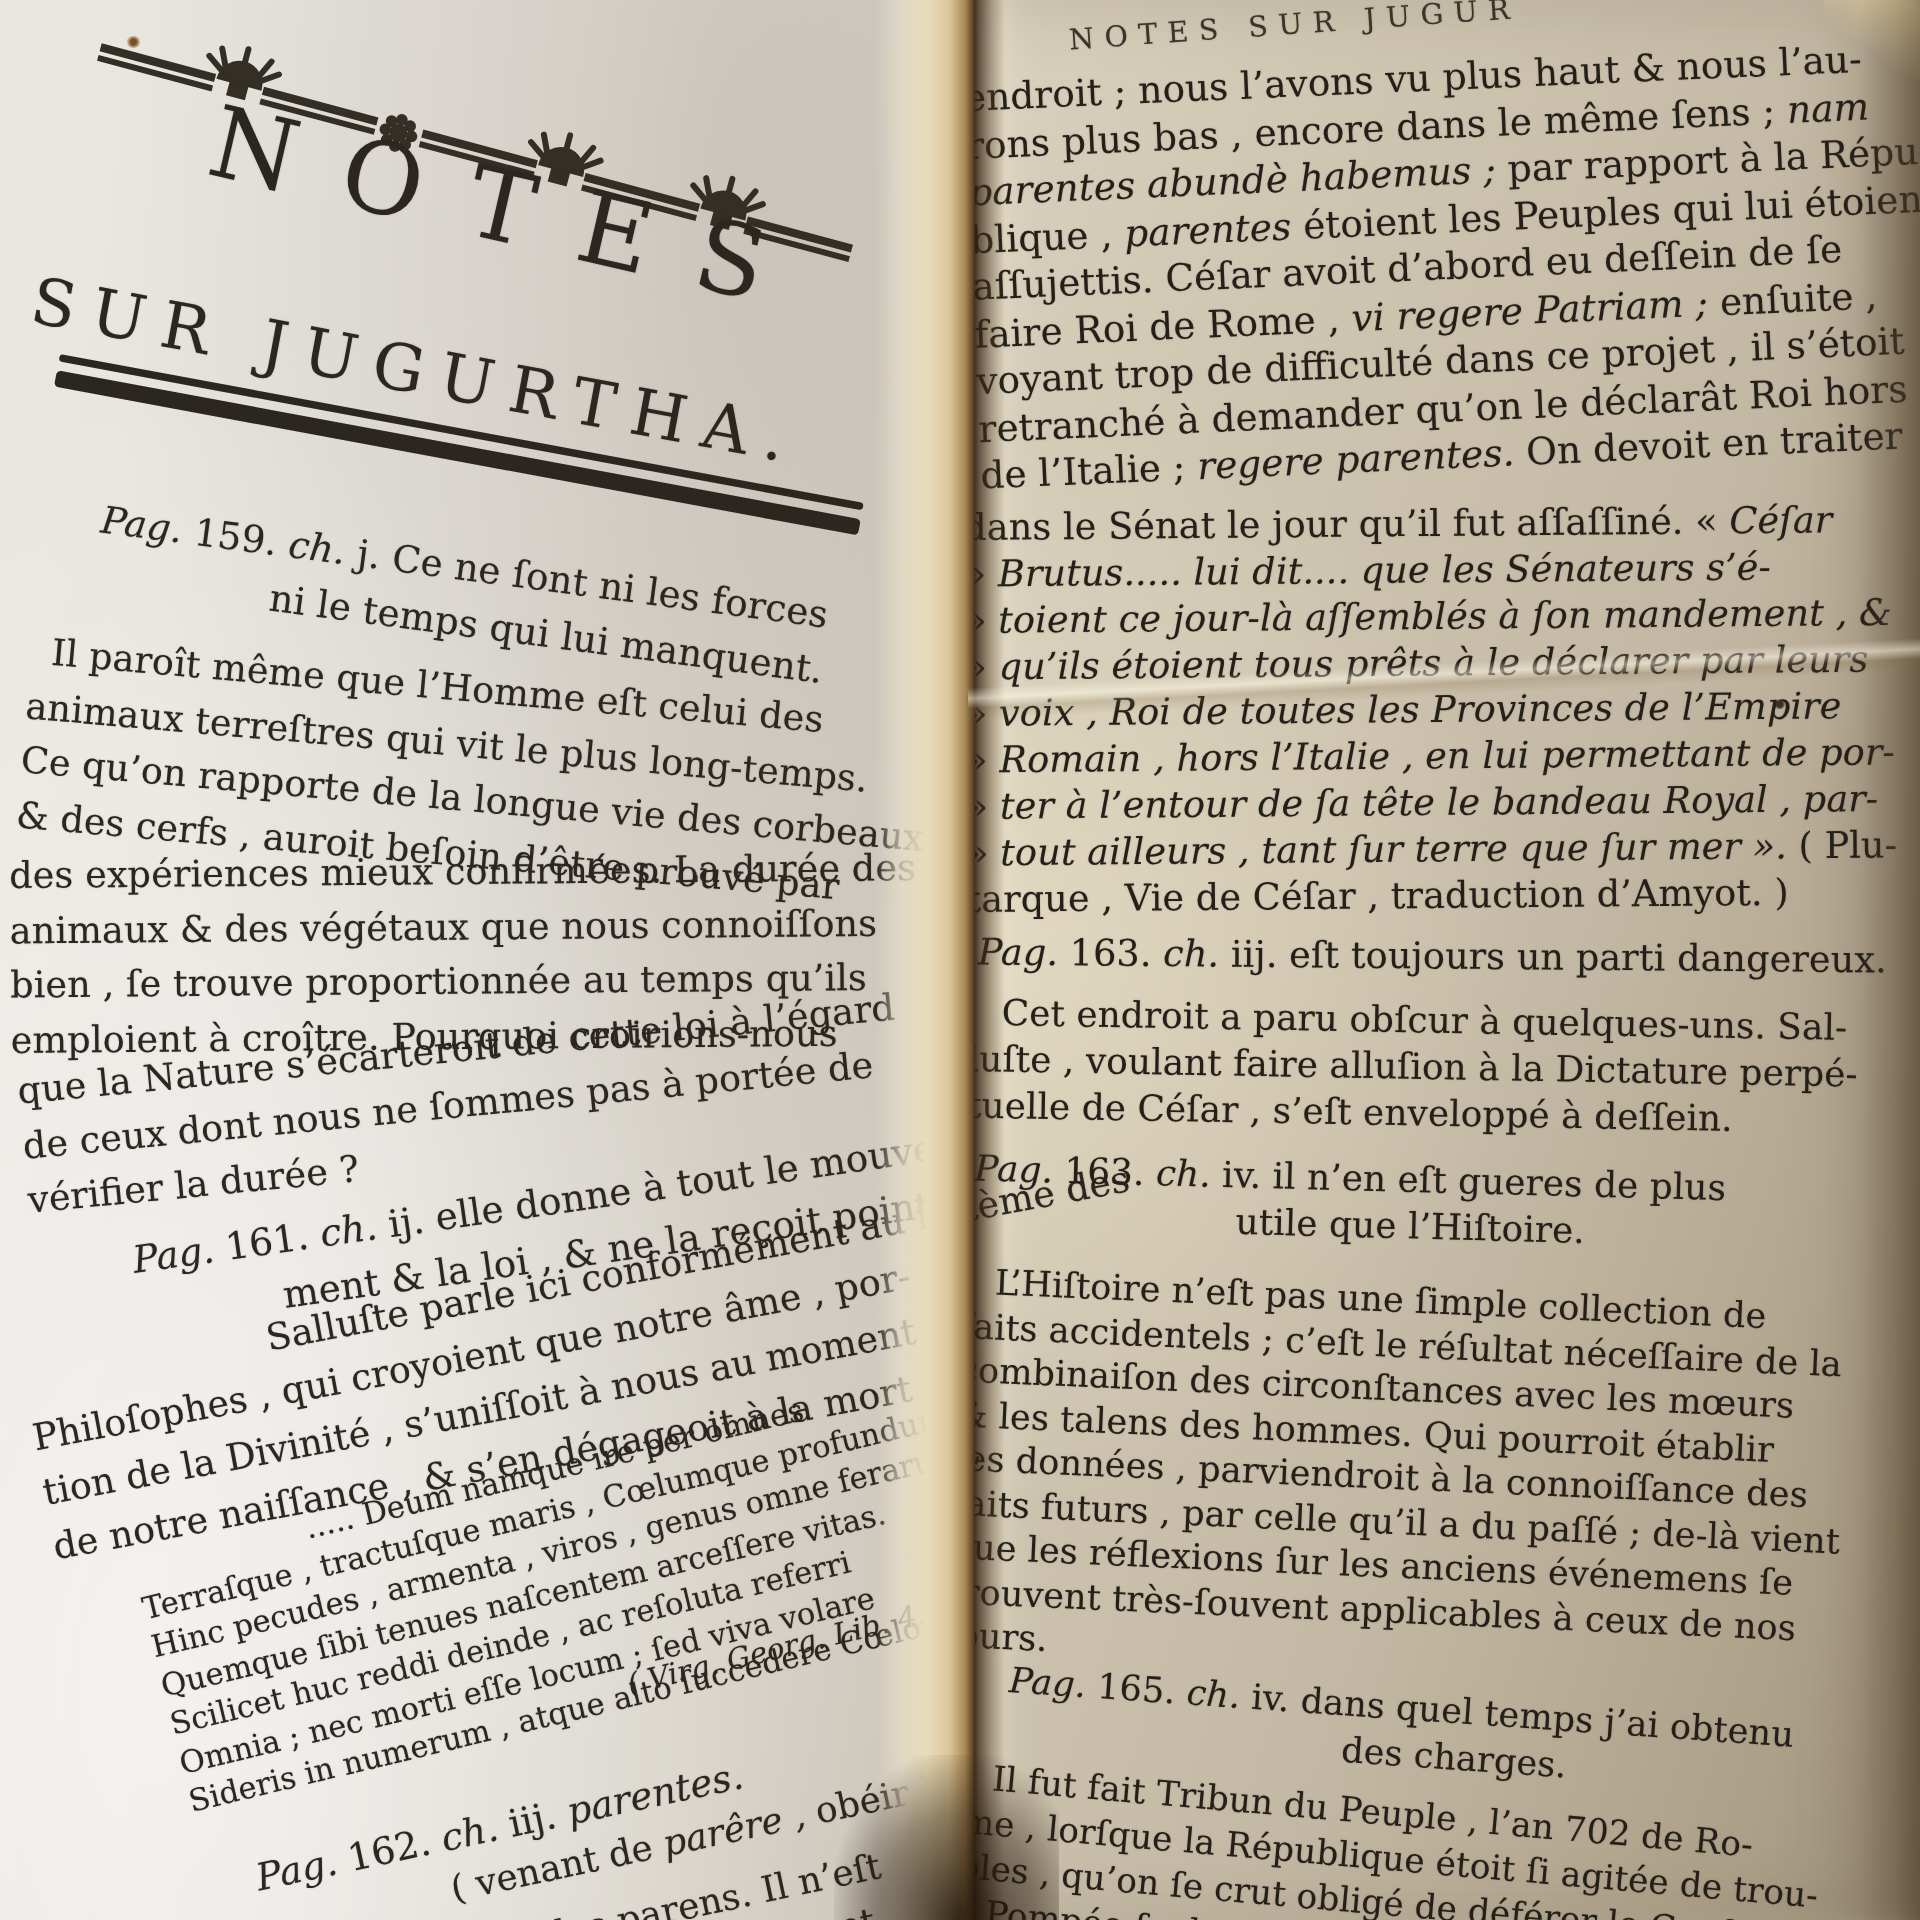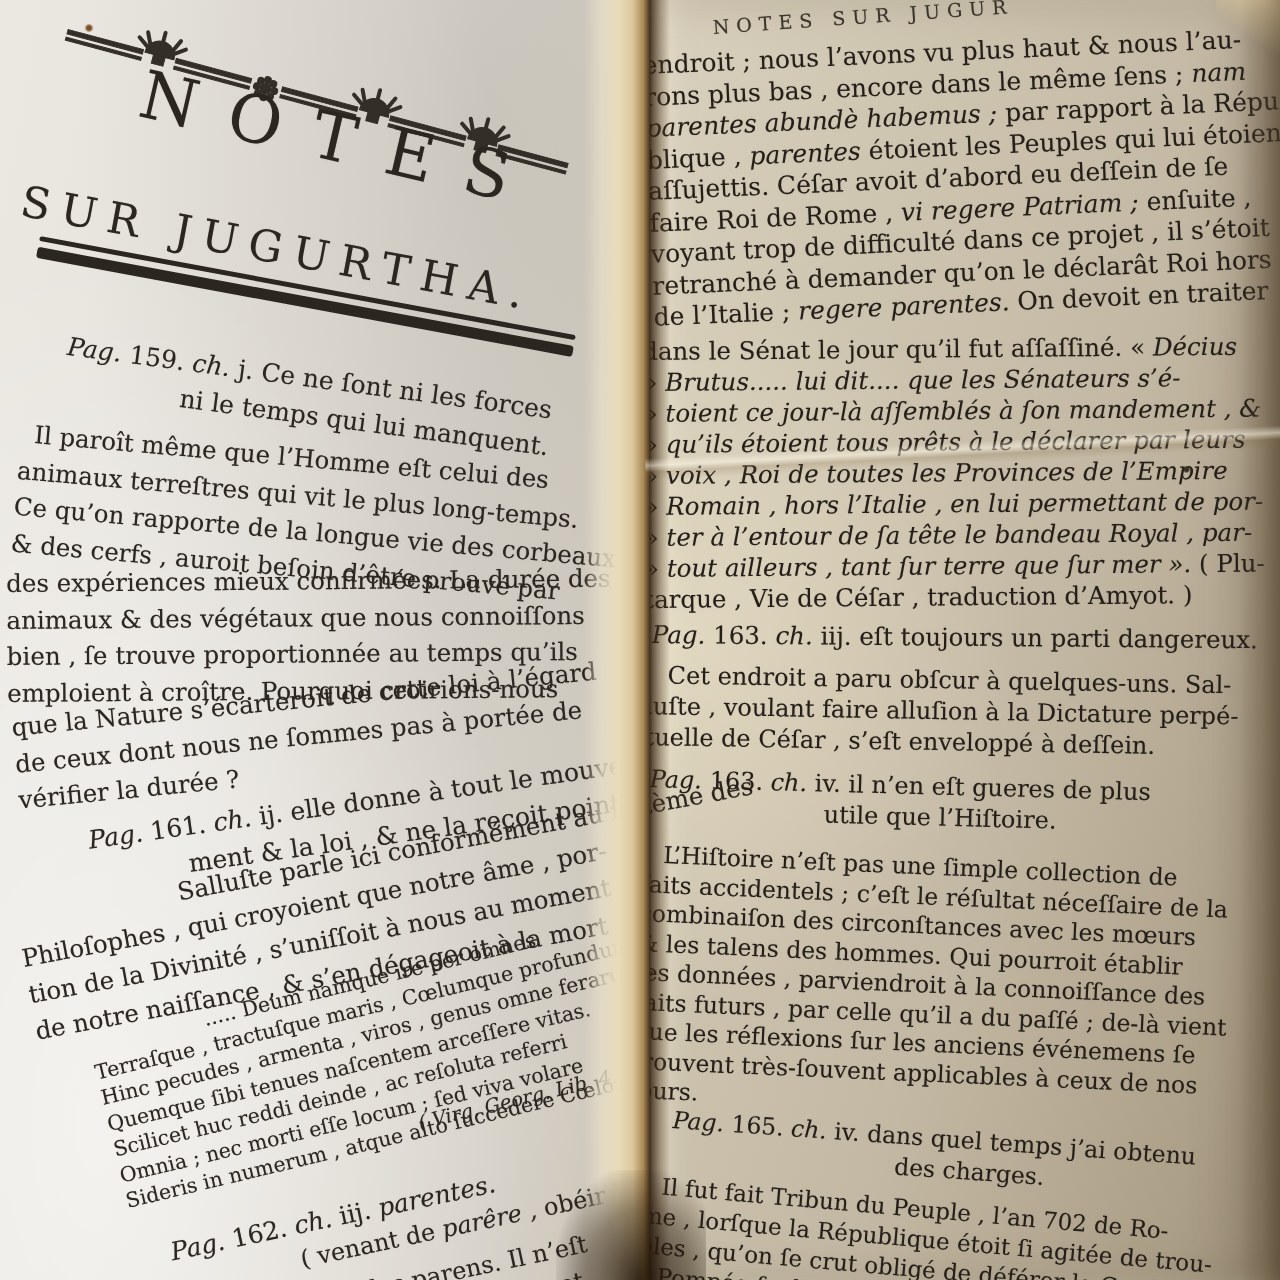"Décius" span.seg-i { text: Décius -> Céſar }
